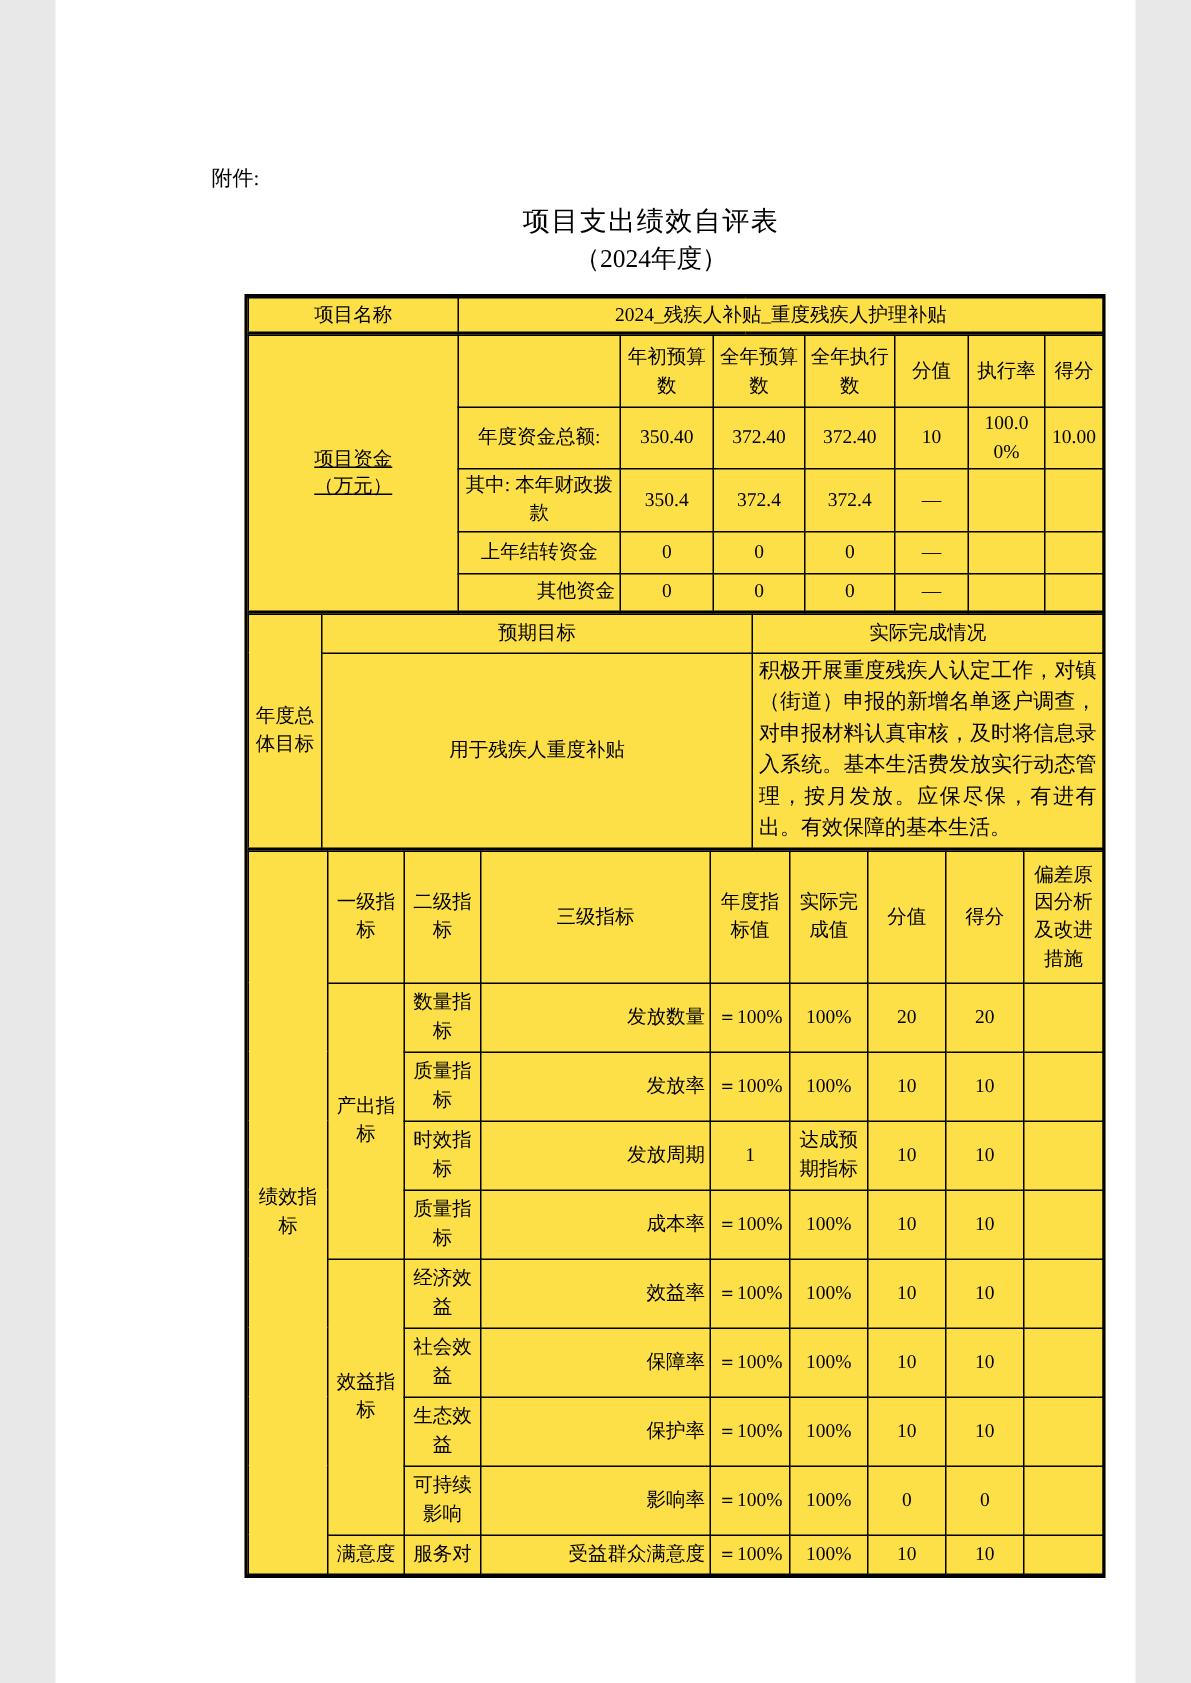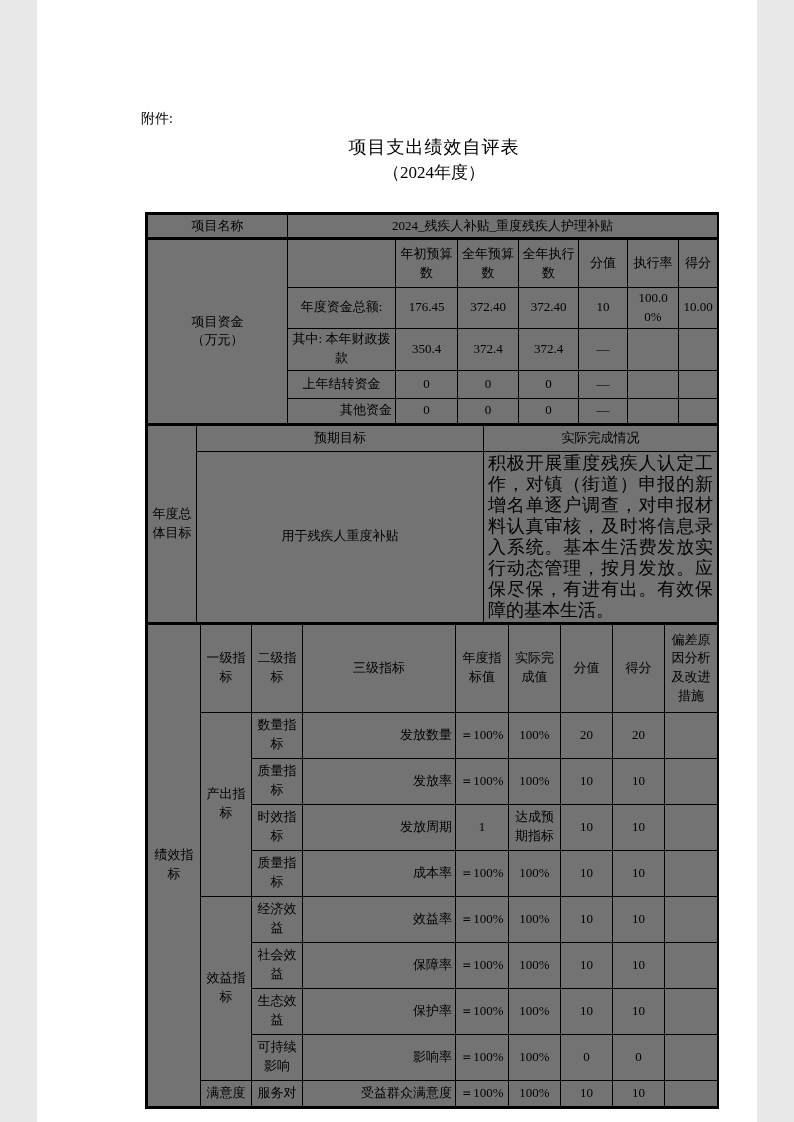"项目名称" .tblwrap { background: #737373 -> #fde047; left: 108px -> 126px; margin-top: 16px -> none }
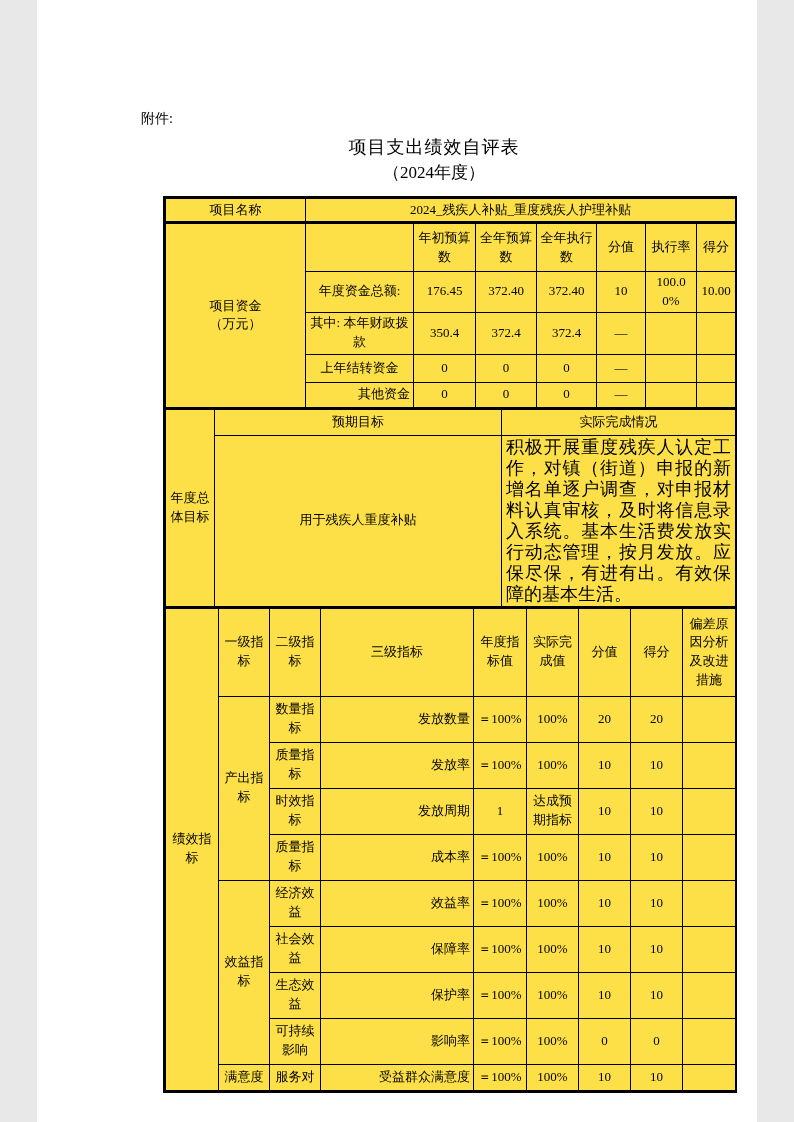"176.45" td { text: 176.45 -> 350.40 }
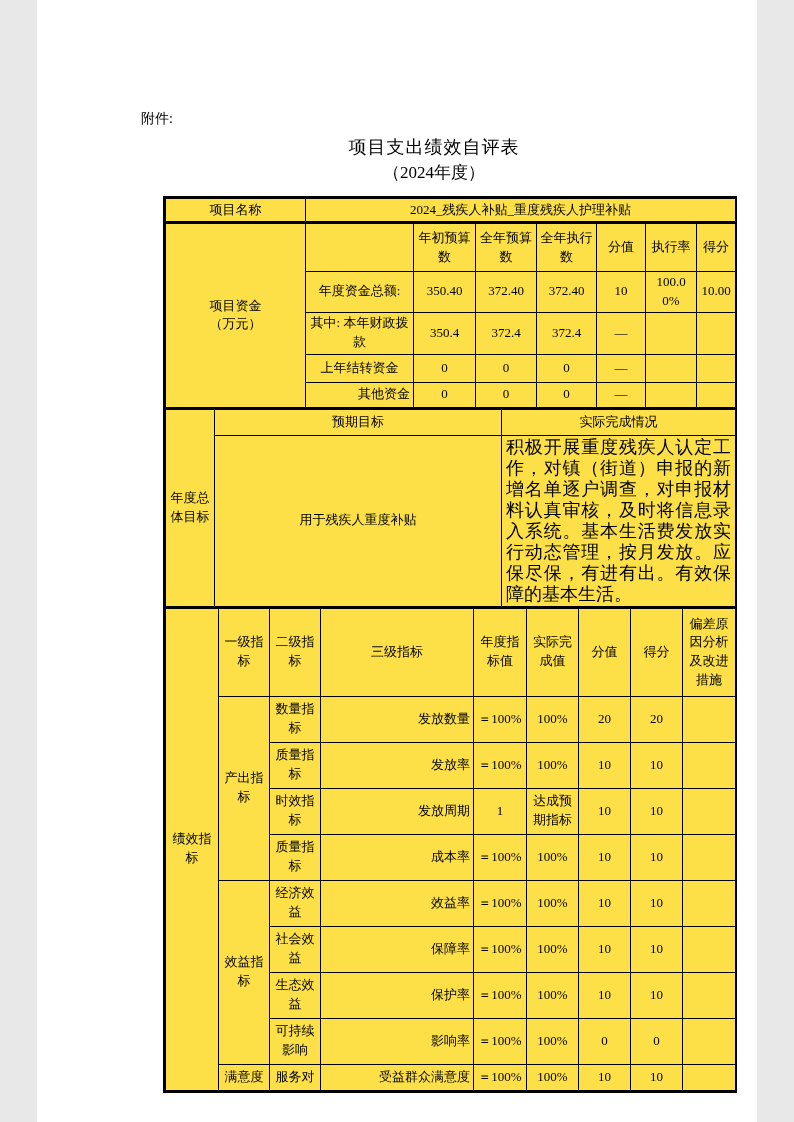"项目资金" td.pre { text-decoration: none -> underline }
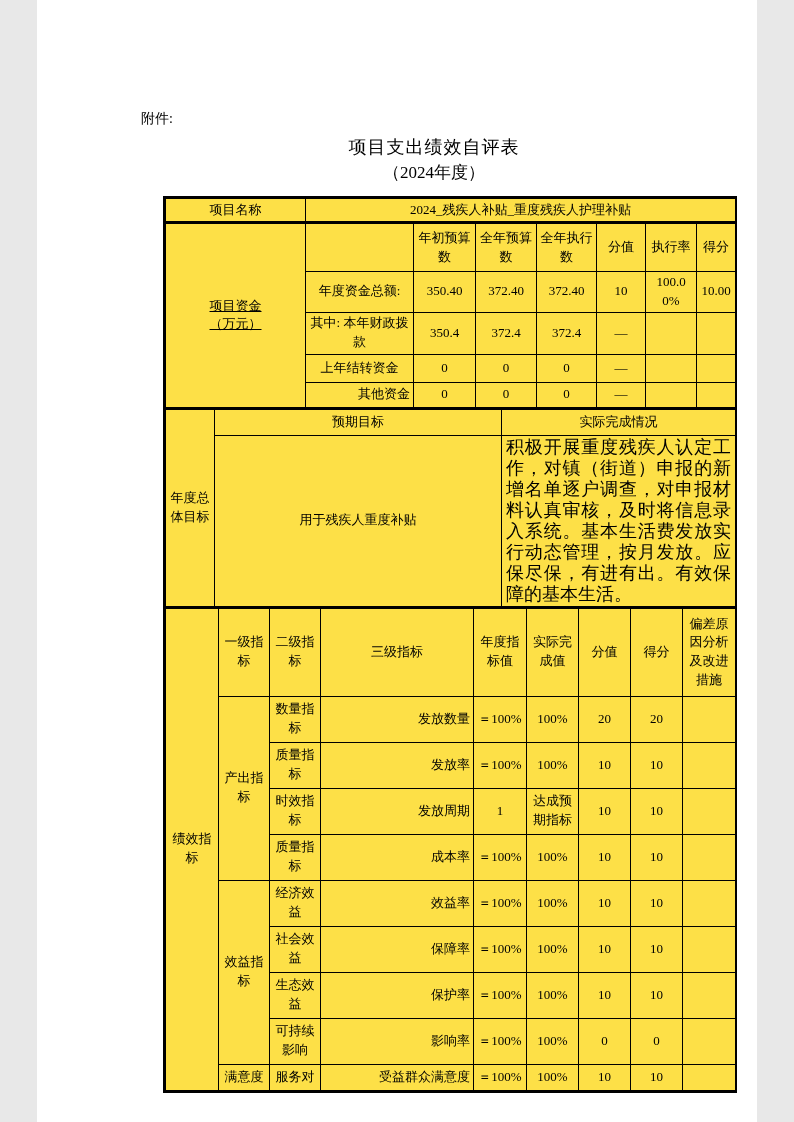"积极开展重度残疾人认定工作，对镇（街道）申报的新增名单逐户调查，对申报材料认真审" td.goal-text { font-size: 18px -> 14px }
